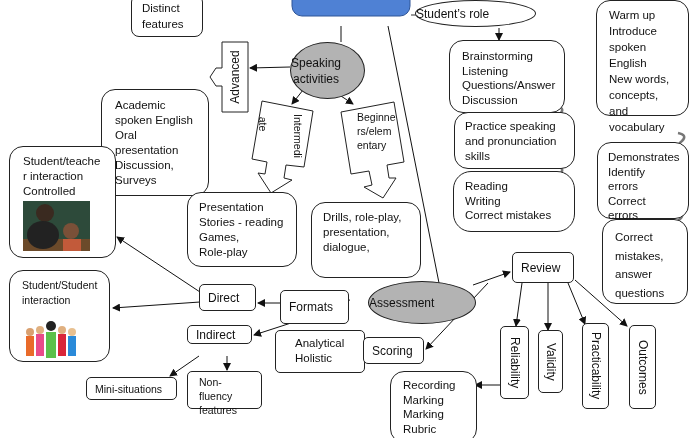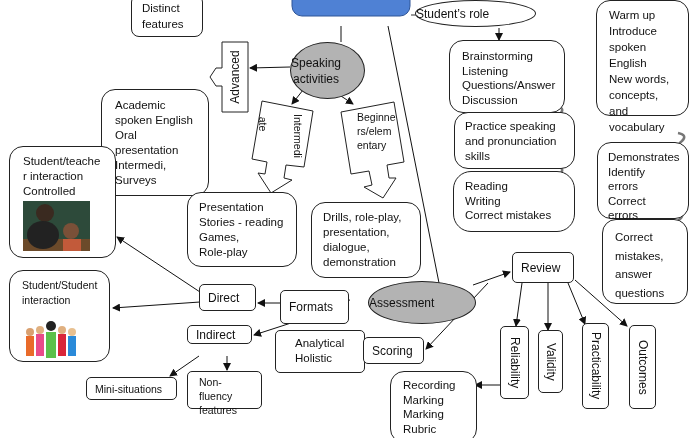"Intermedi," span.line { text: Intermedi -> Discussion }
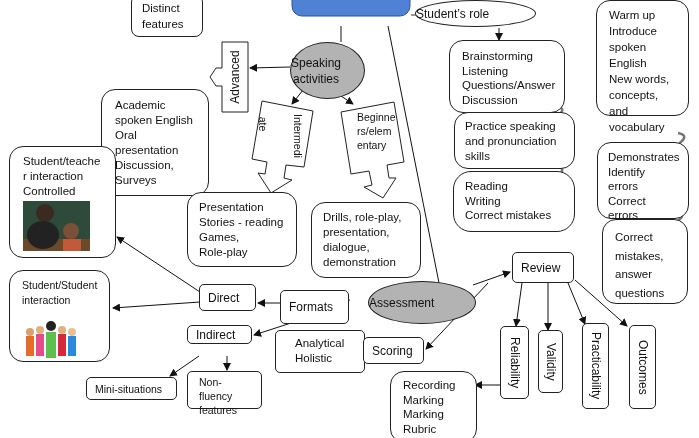"demonstration" span.line { html: <span>demonstration</span> -> none }
